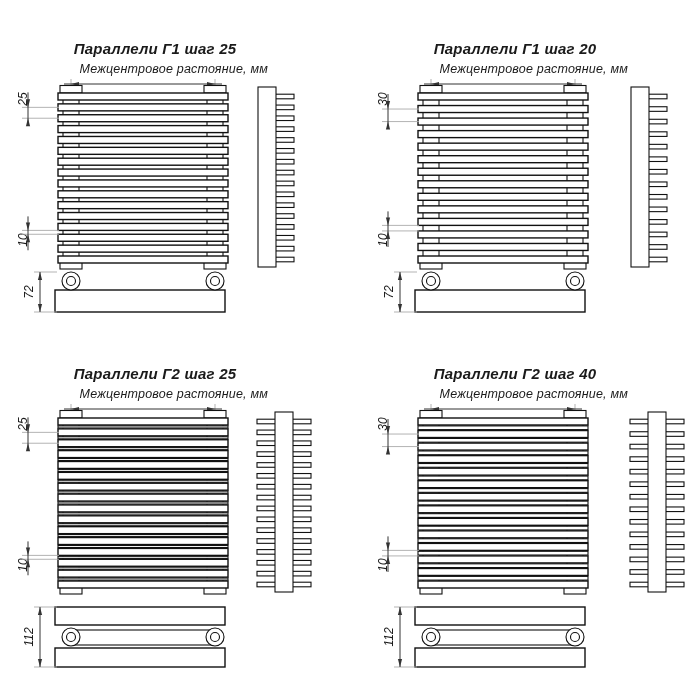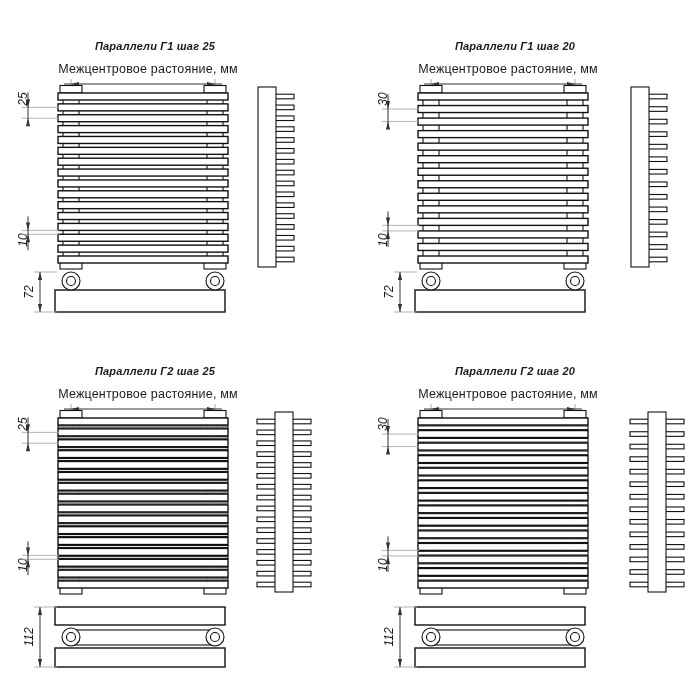"Параллели Г1 шаг 25" .q-title { font-size: 11px -> 15px }
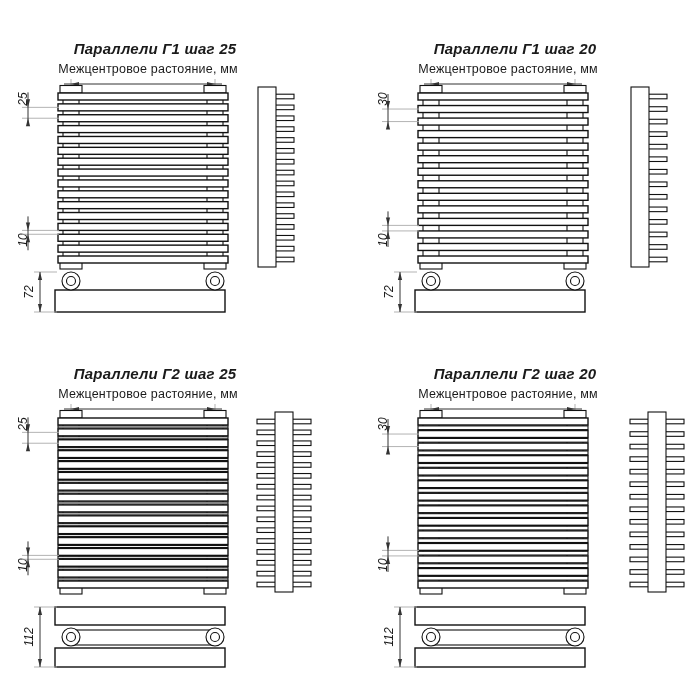"Межцентровое растояние, мм" .q-subtitle { font-style: none -> italic; text-align: center -> right }
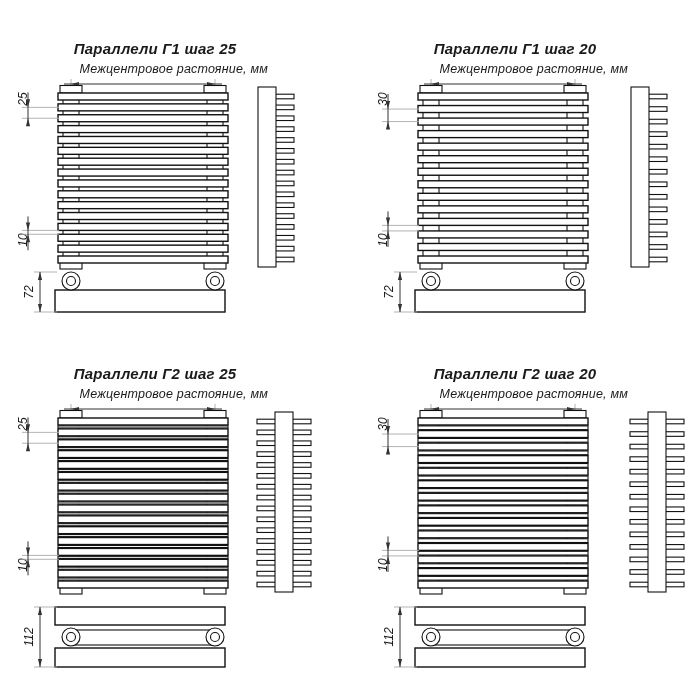"Параллели Г2 шаг 20" div.q-title { text: 20 -> 40 }
